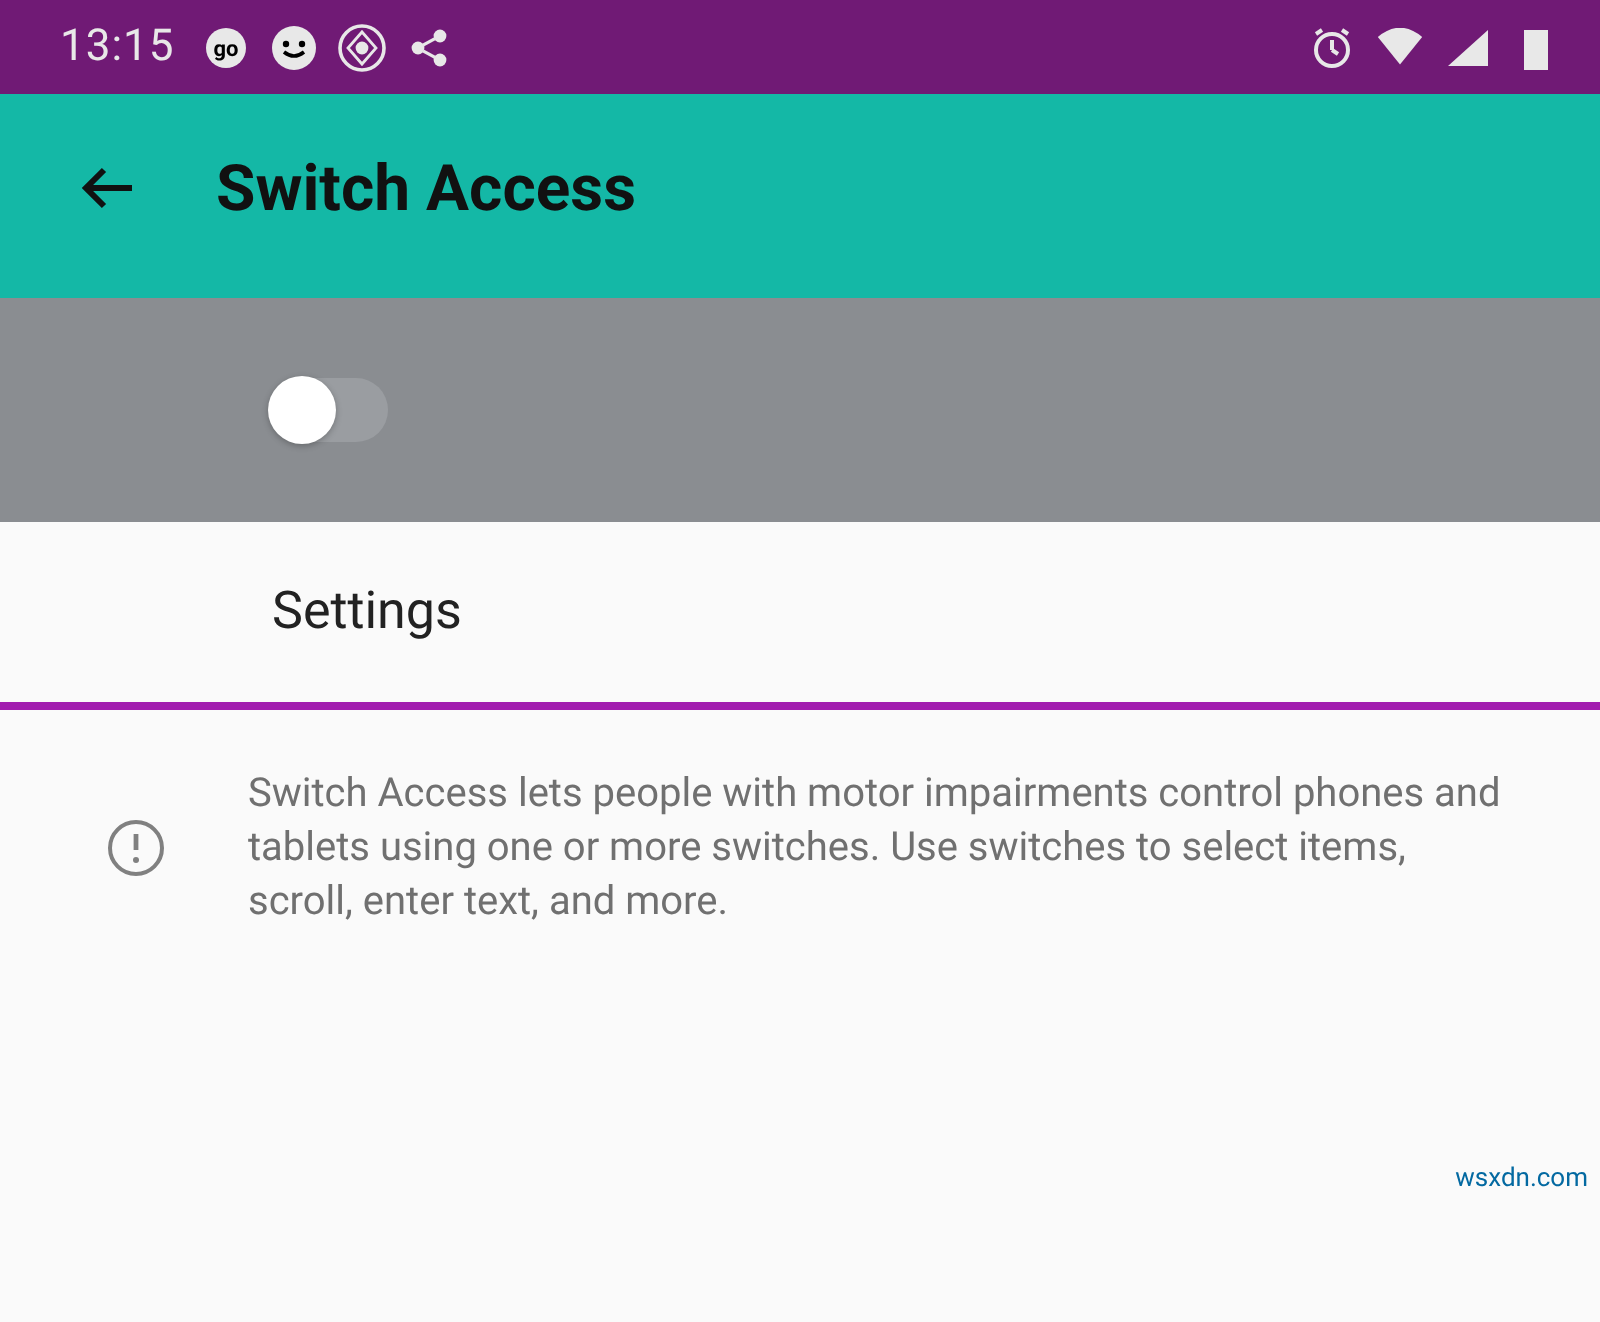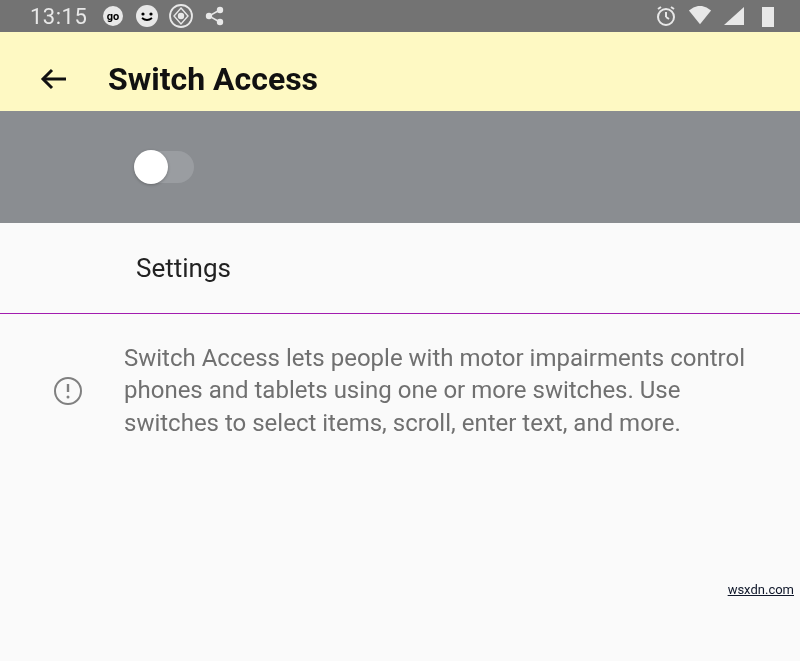"13:15" .status-bar { background: #737373 -> #701a75; height: 32px -> 47px }
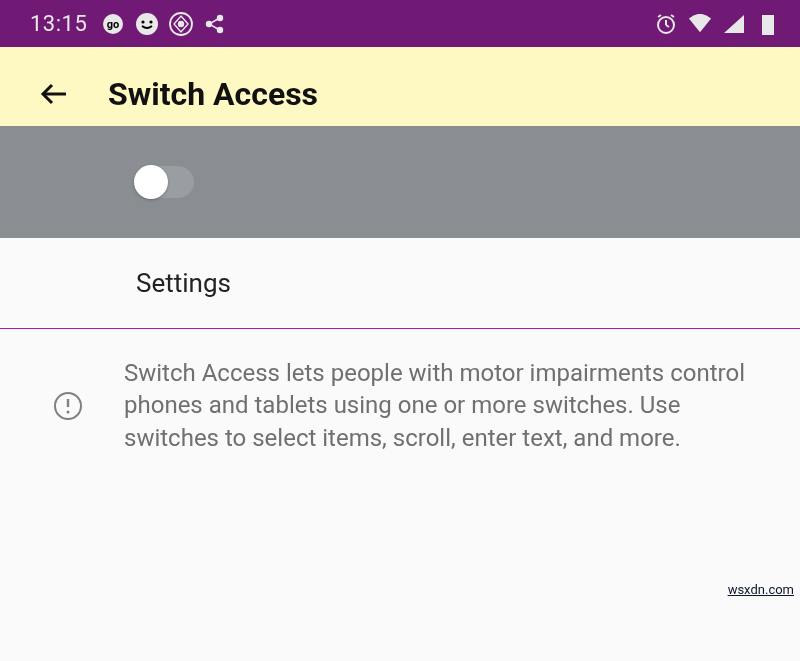"Switch Access" .app-bar { background: #fef9c3 -> #14b8a6; padding: 28px 20px 13px 36px -> 28px 20px 36px 36px }
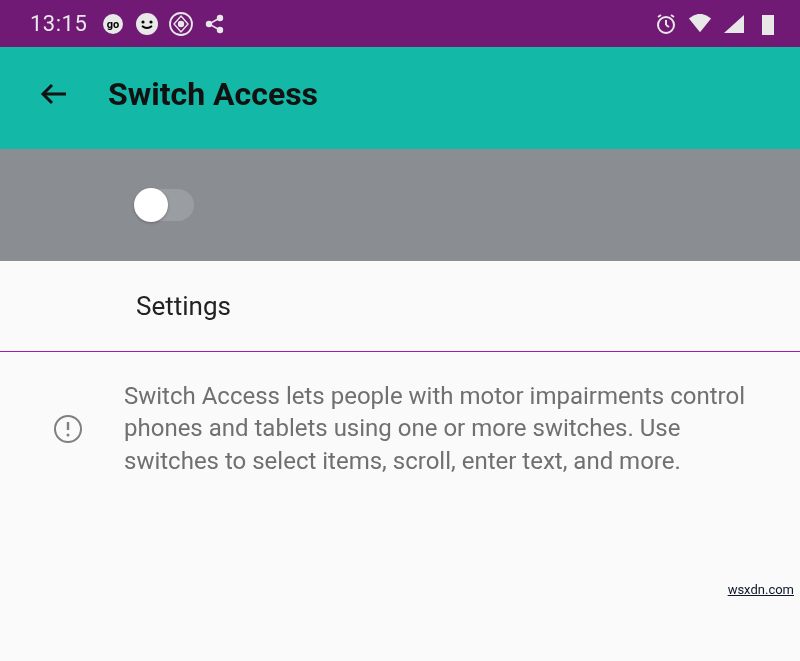"Settings" .settings-row { border-bottom: 1px solid #a21caf -> 4px solid #a21caf }
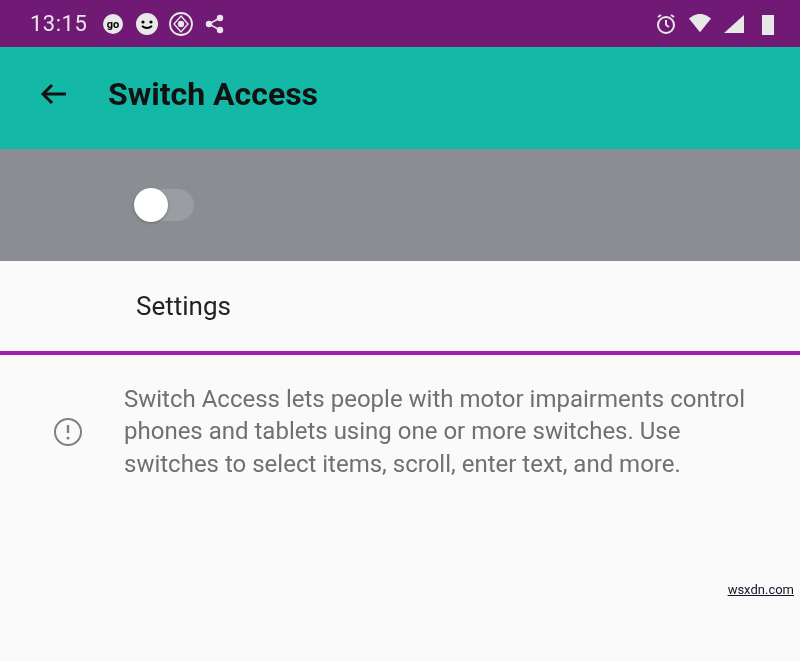"Switch Access lets people with" .info-text { font-size: 24px -> 20px }
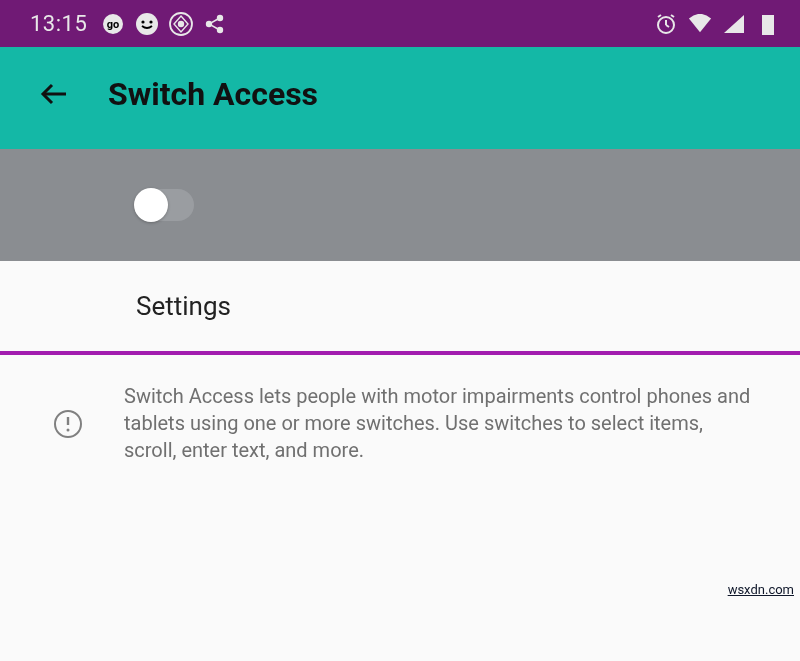"wsxdn.com" .watermark { color: #0f172a -> #0369a1; text-decoration: underline -> none }
